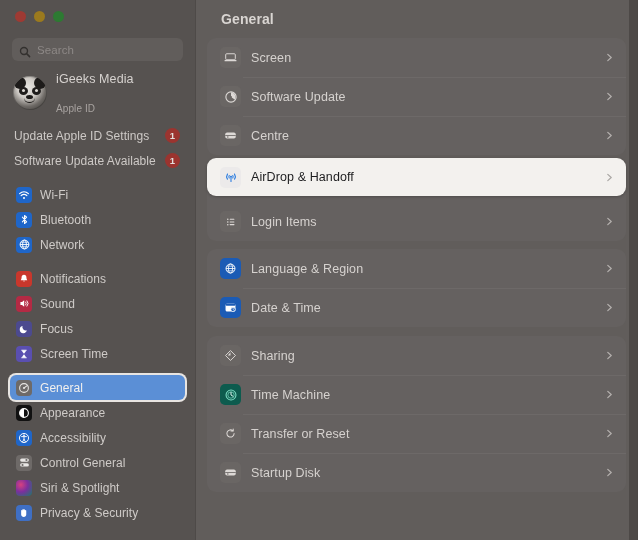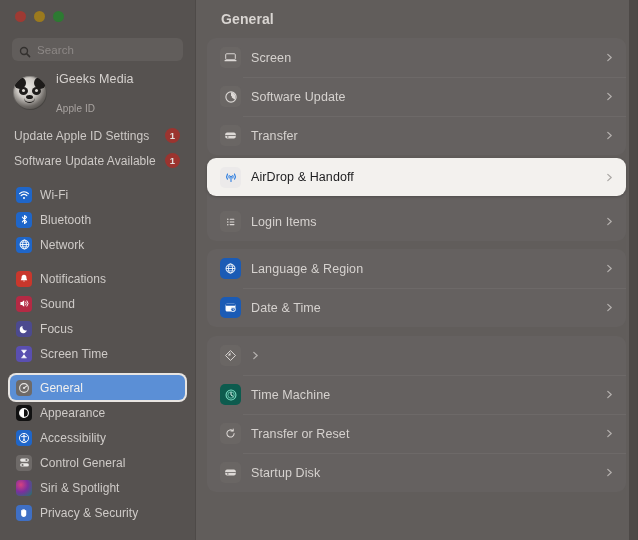"Transfer" span.rlabel { text: Transfer -> Centre }
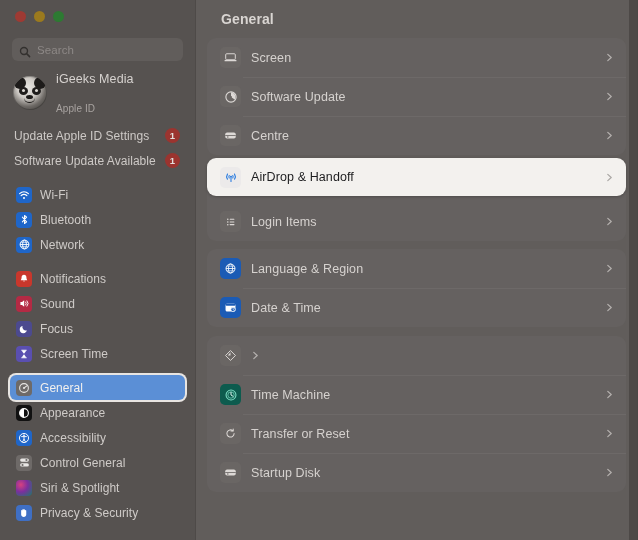"Sharing" span.rlabel { html: none -> <span>Sharing</span> }
